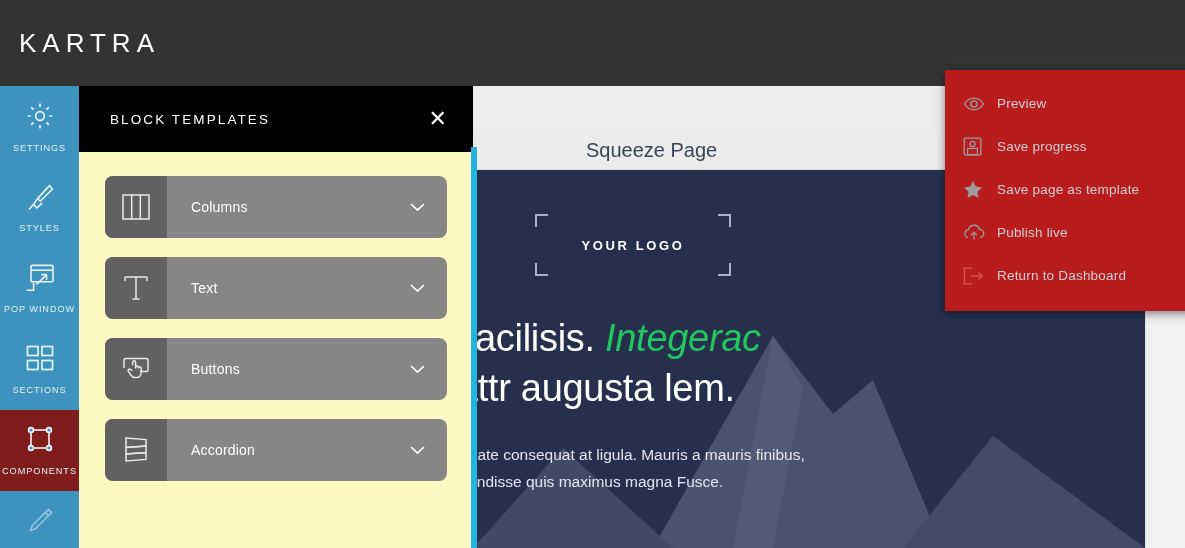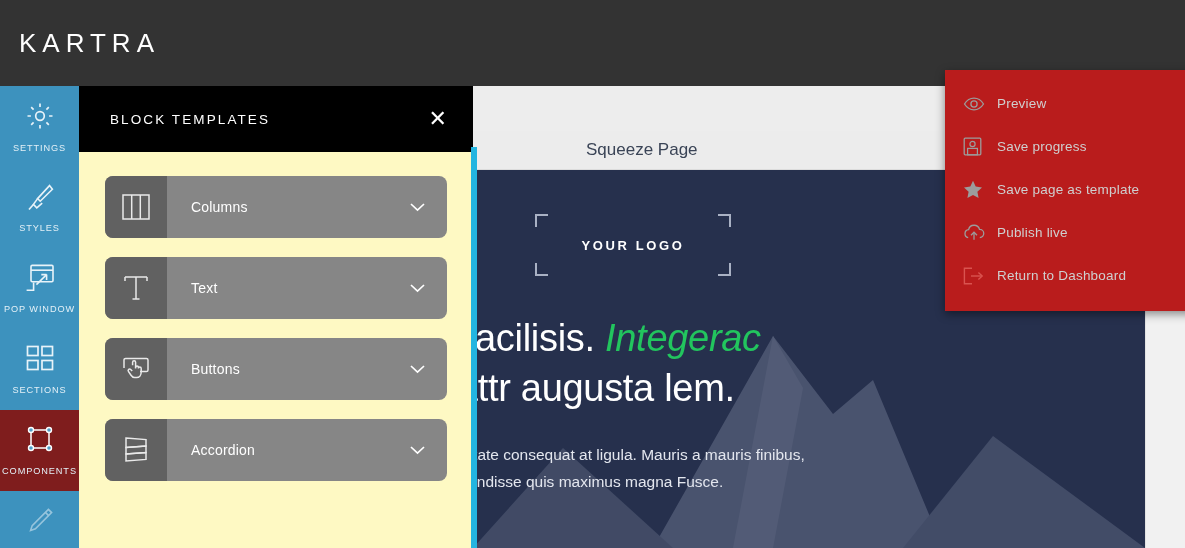"Squeeze Page" .page-tab { font-size: 17px -> 20px }
